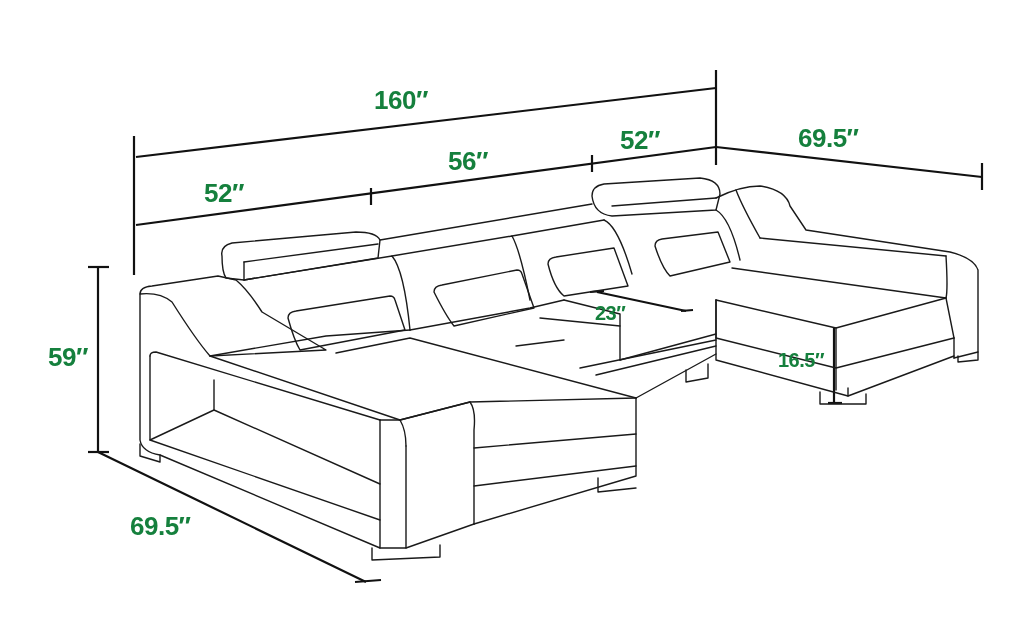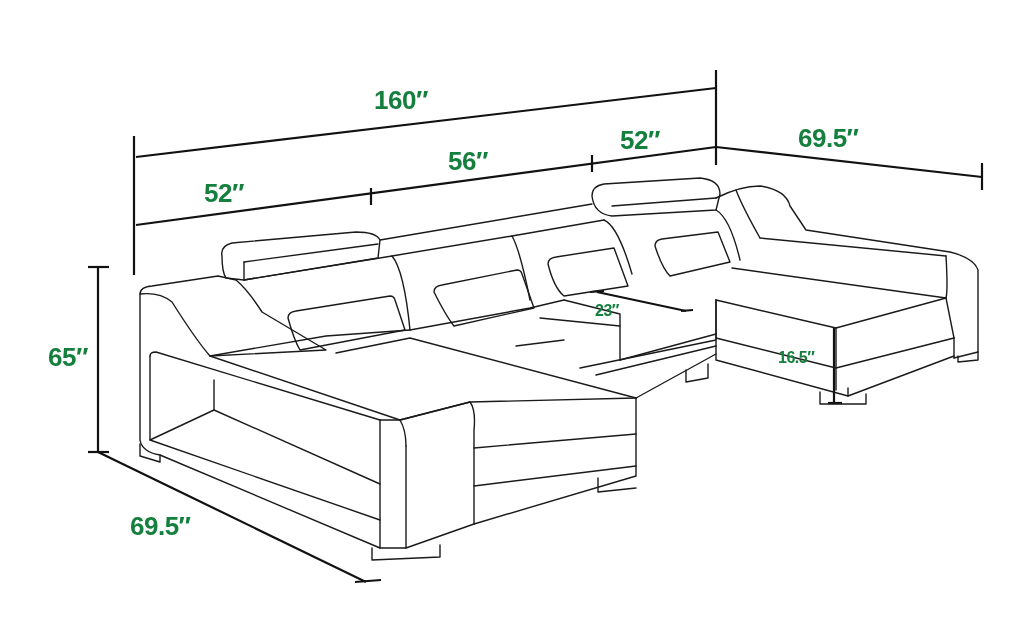"23″" .lbl.small { font-size: 16px -> 20px }
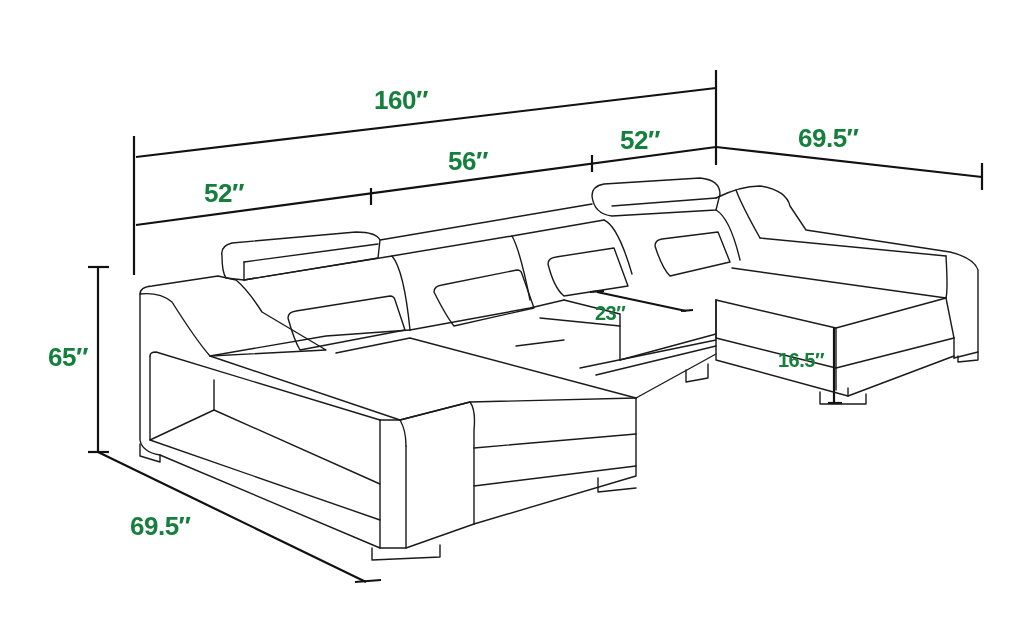"65″" div.lbl { text: 65 -> 59 }
